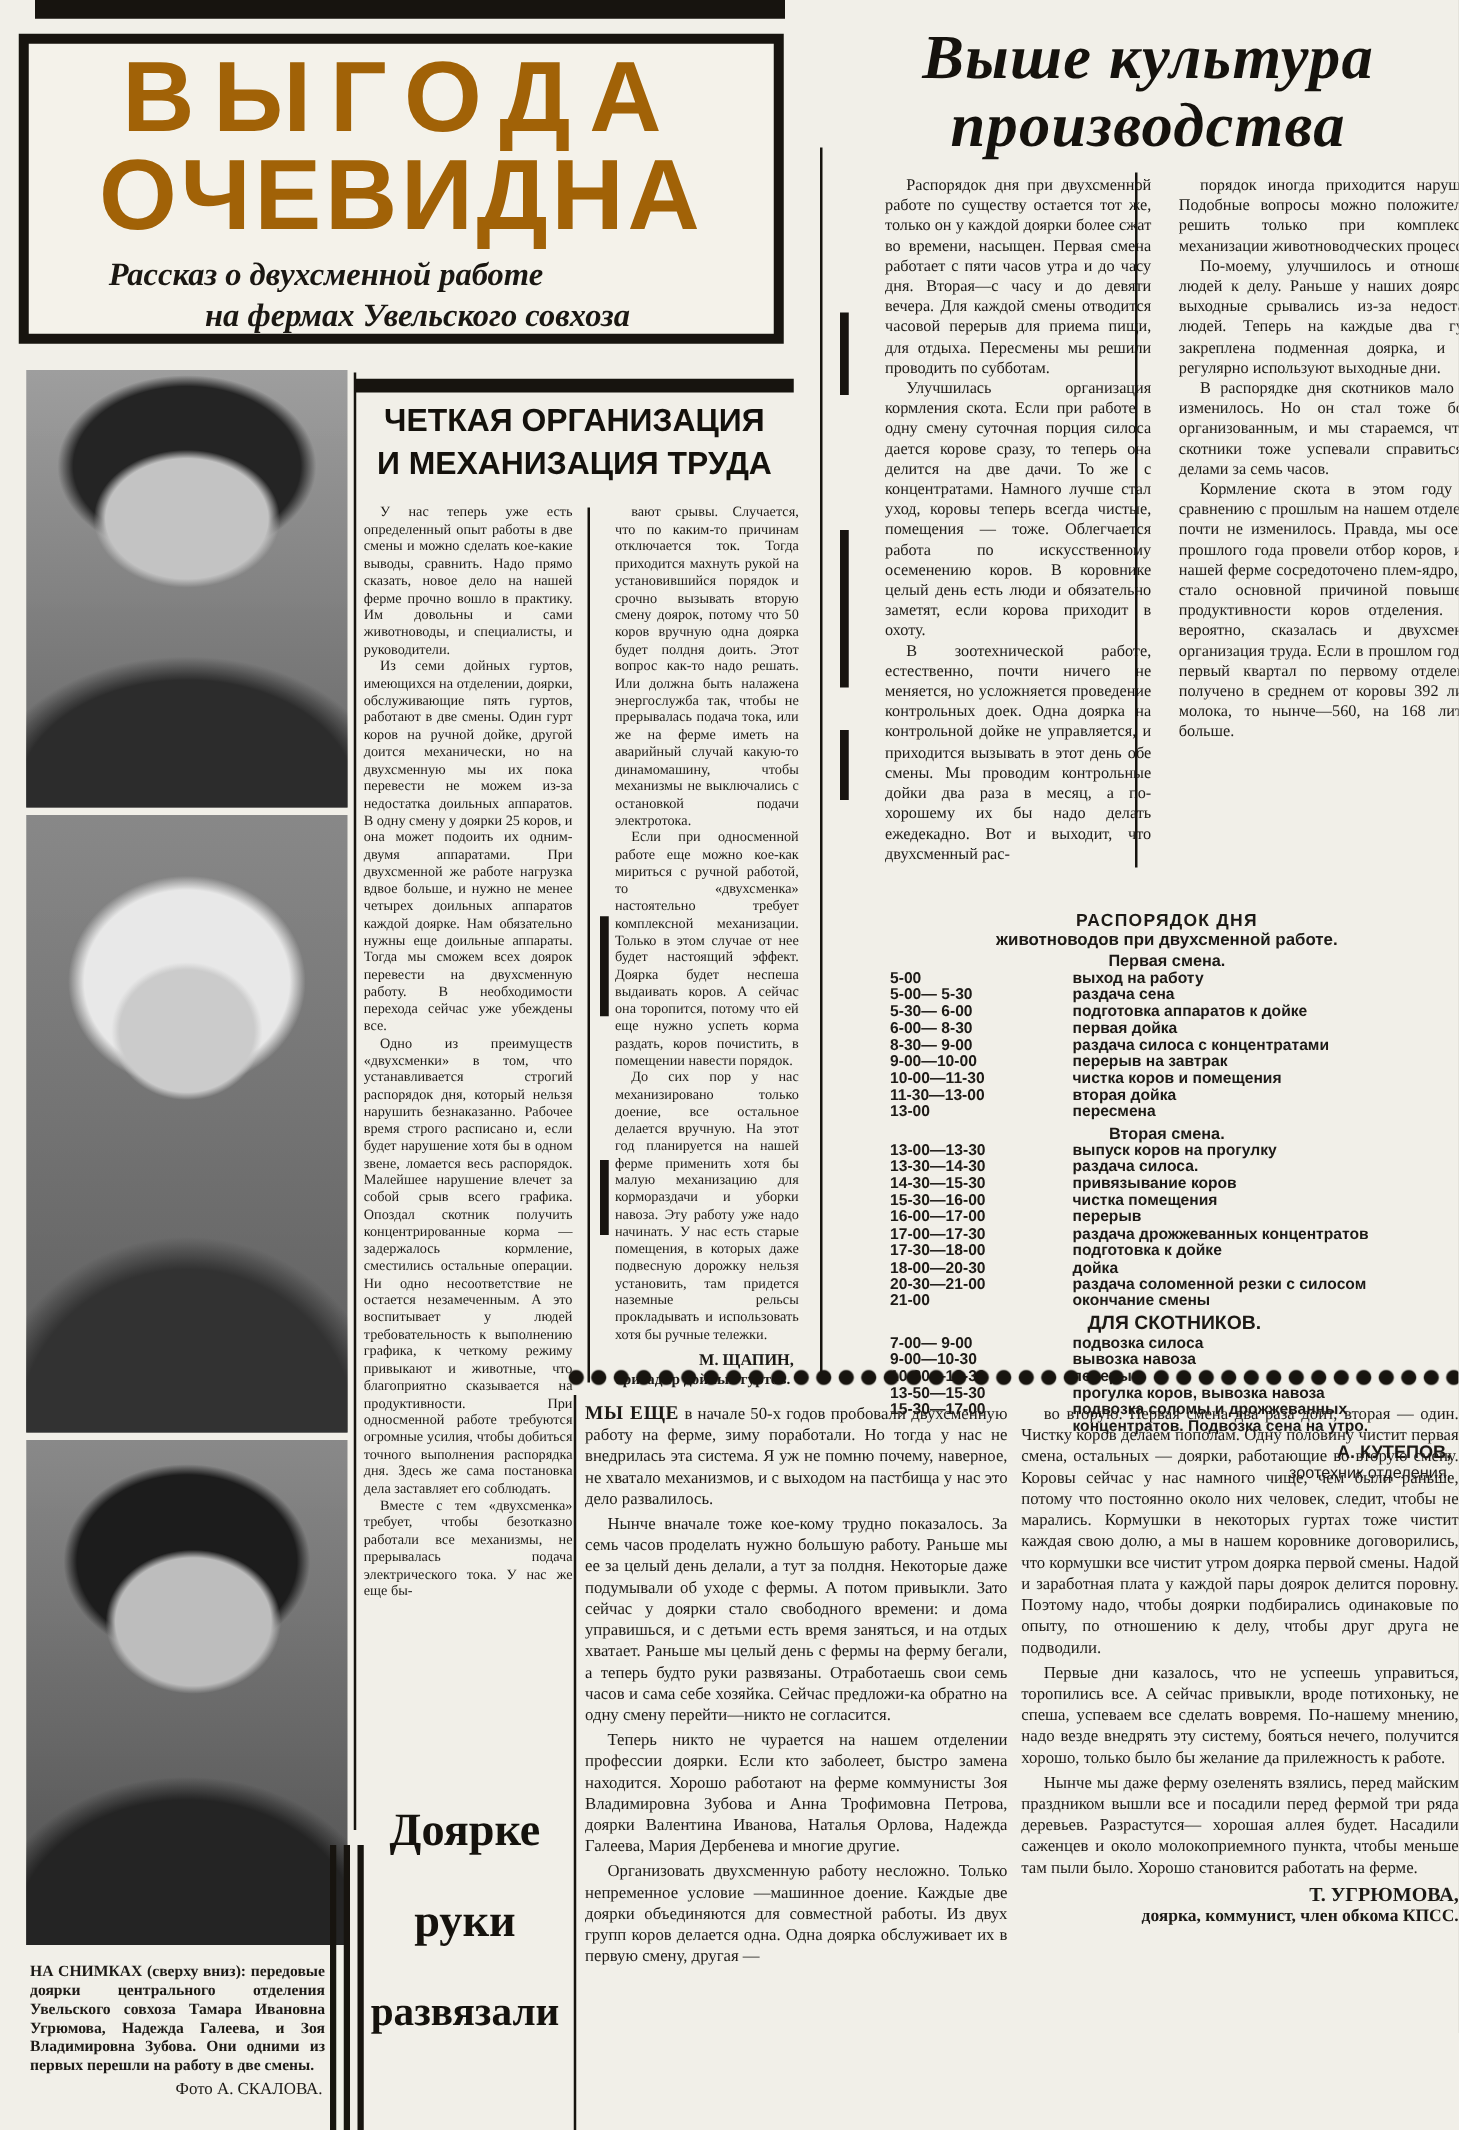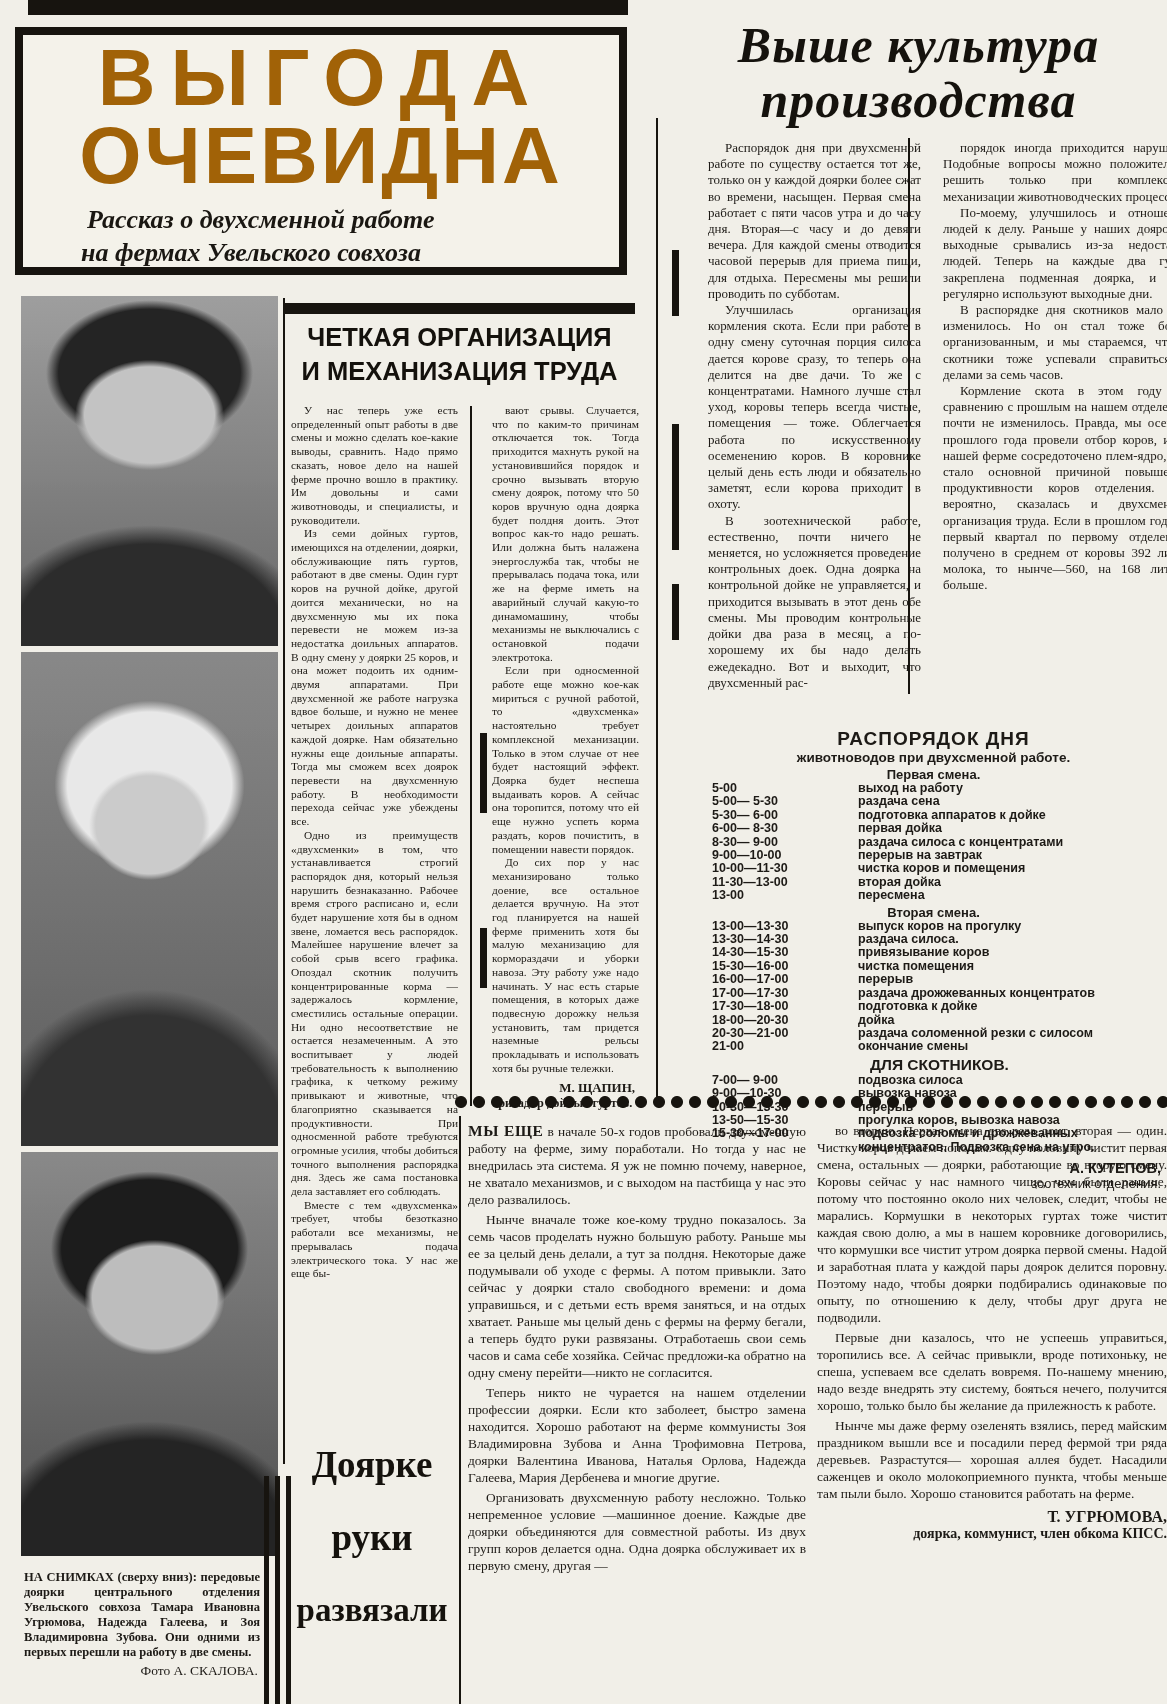"на фермах Увельского совхоза" .mast-sub .s2 { padding-left: 58px -> 26px; text-align: none -> center }
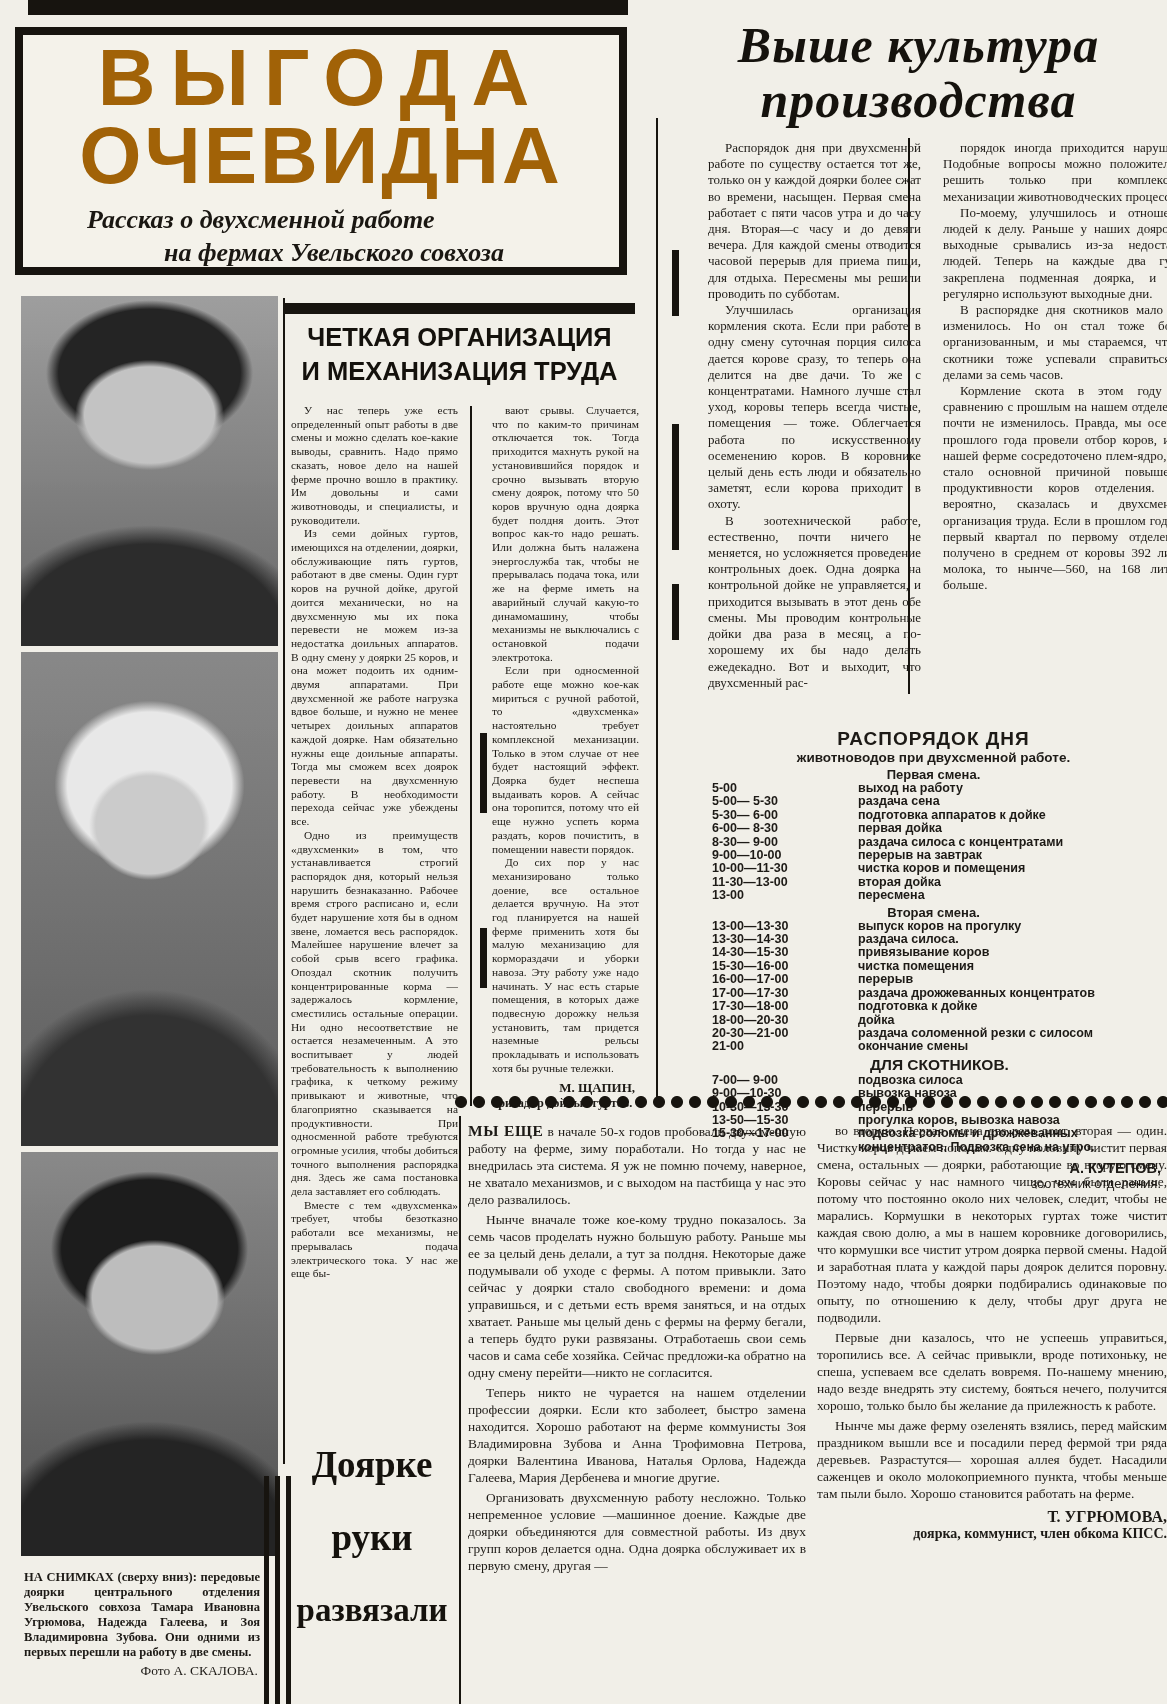"РАСПОРЯДОК ДНЯ" .sch-title { font-size: 19px -> 14px }
